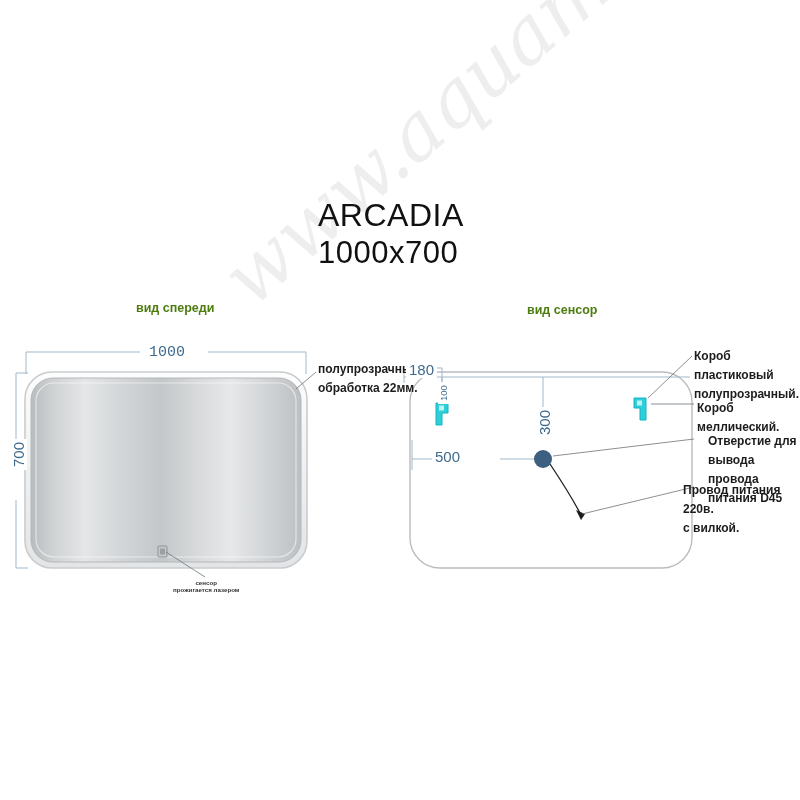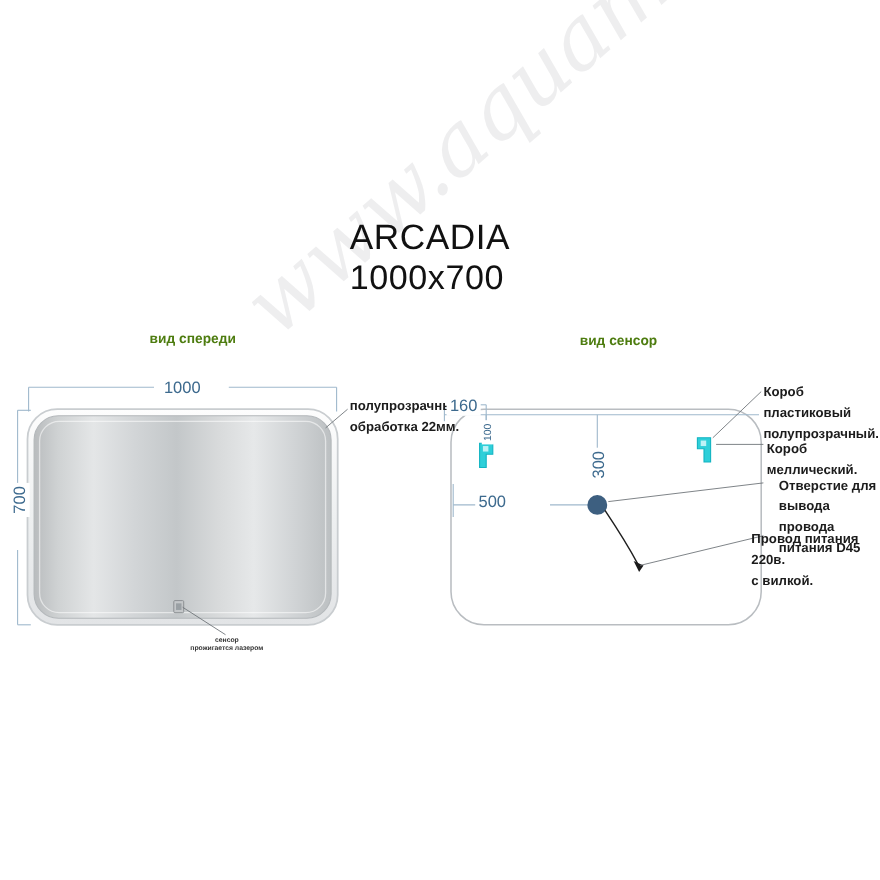"1000" #dim-1000 { font-family: none -> Liberation Mono, monospace }
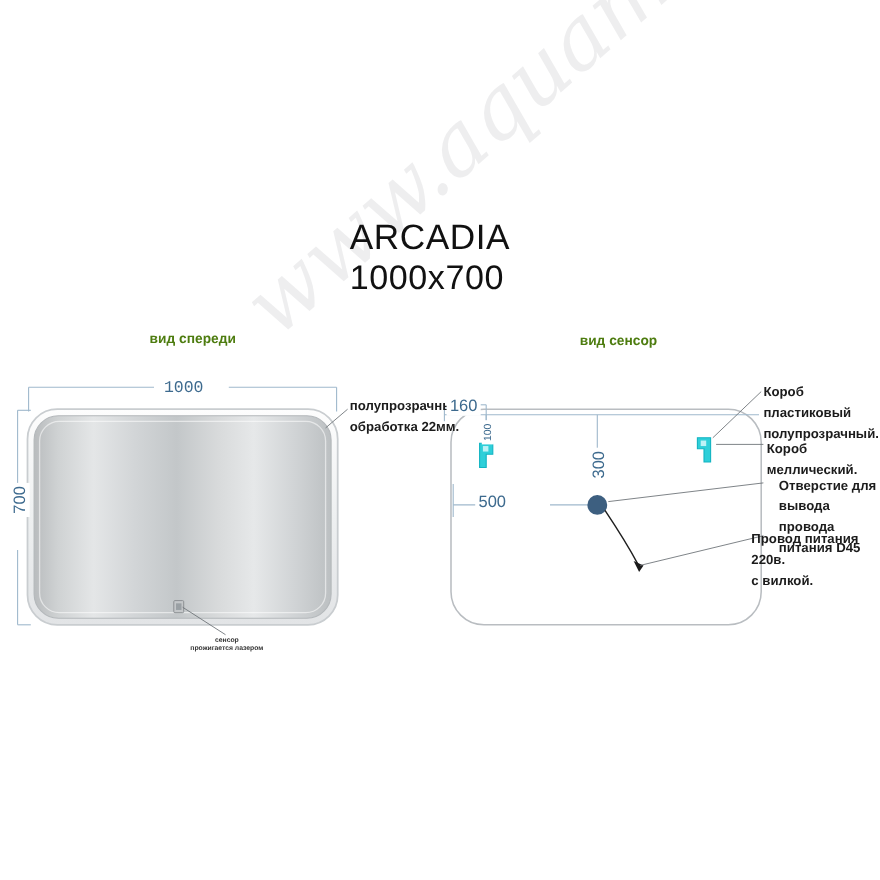"160" div.dim { text: 160 -> 180 }
